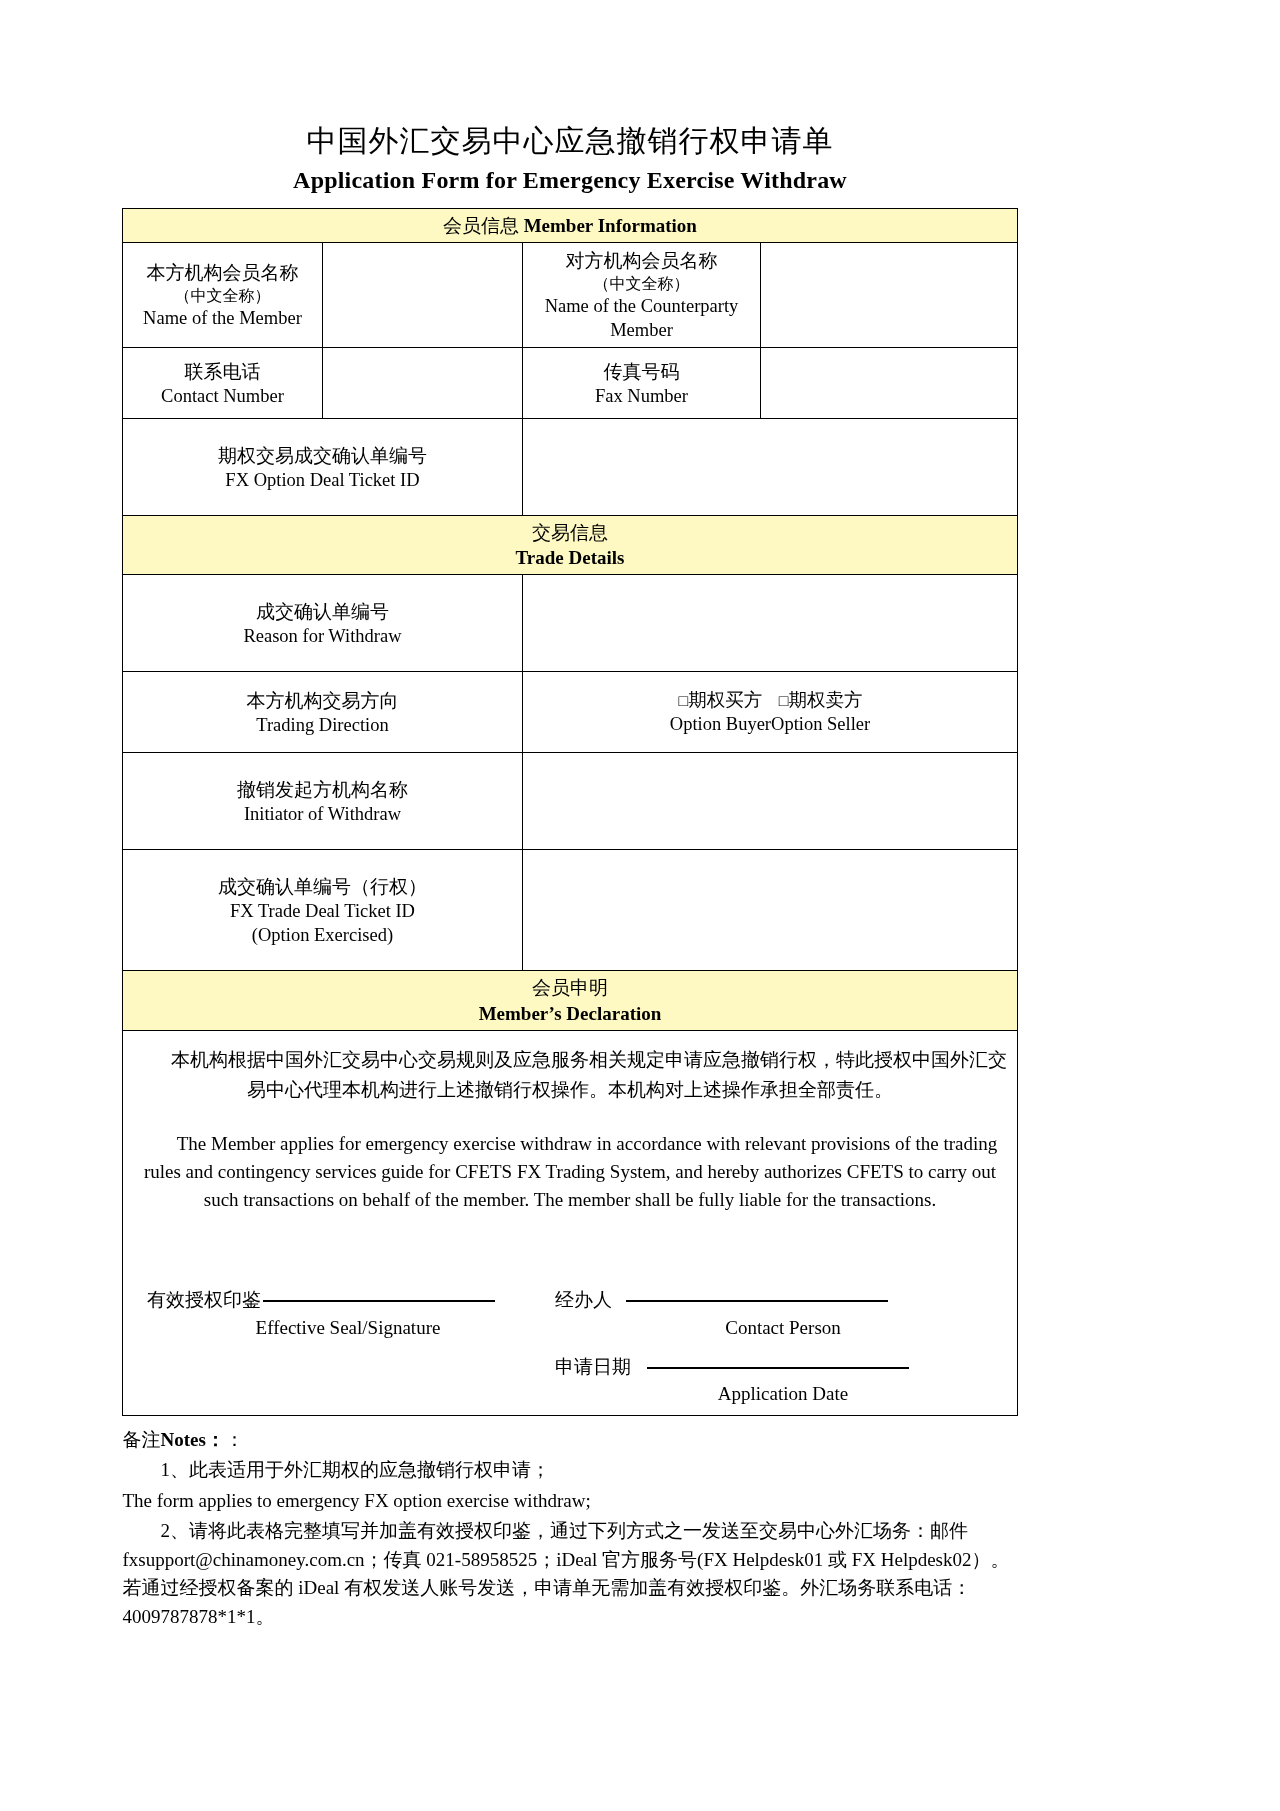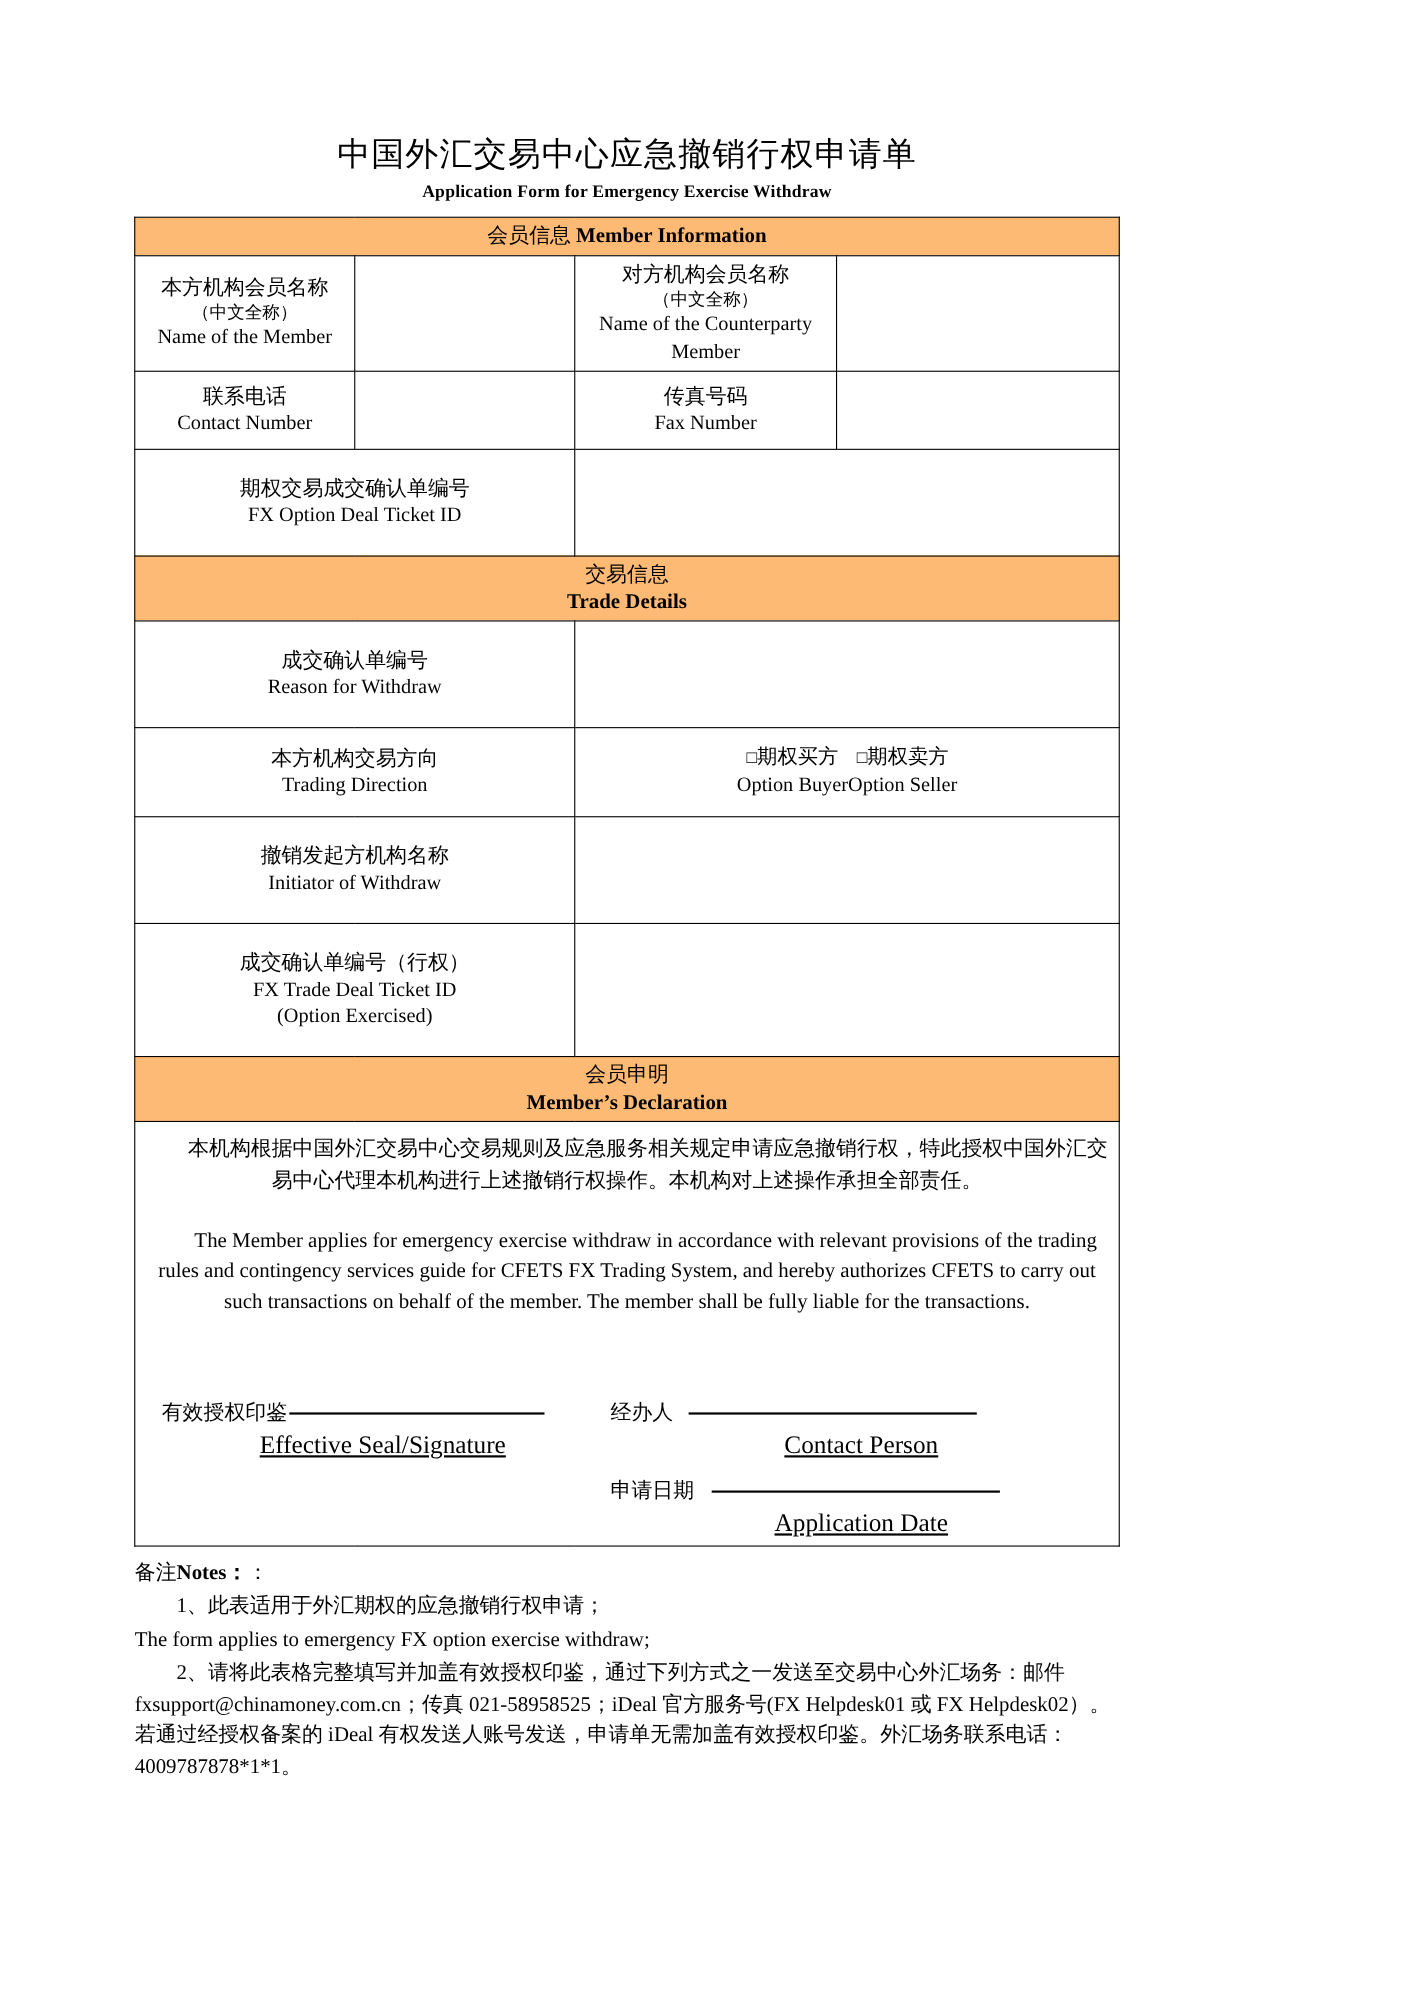"Application Form for Emergency Exercise" .title-en { font-size: 16px -> 24px }
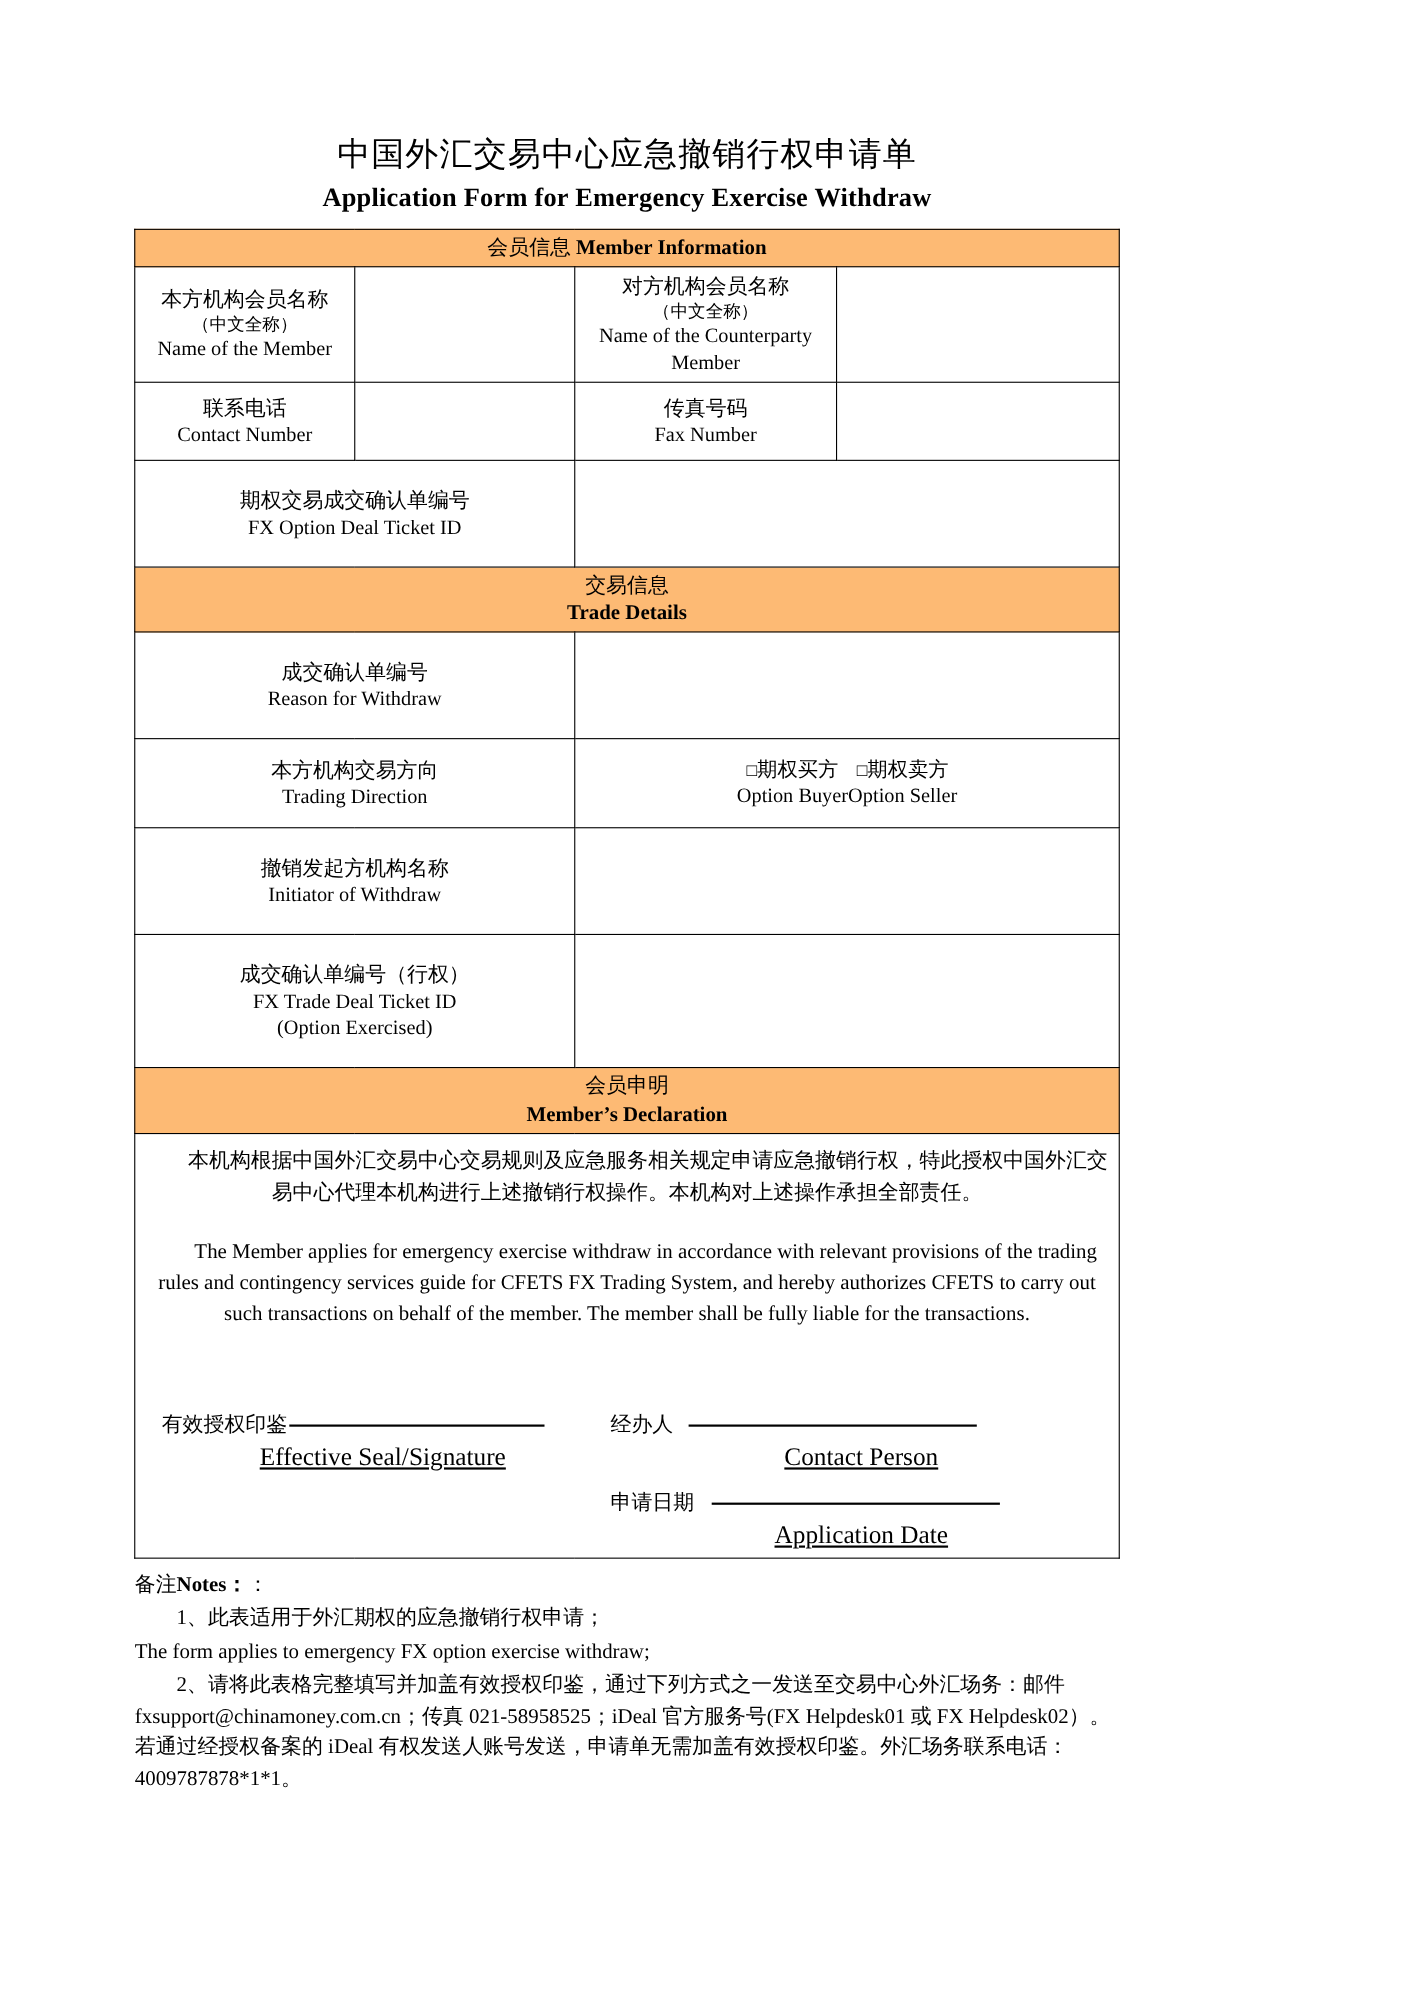"会员信息 Member Information" td.band { background: #fdba74 -> #fef9c3 }
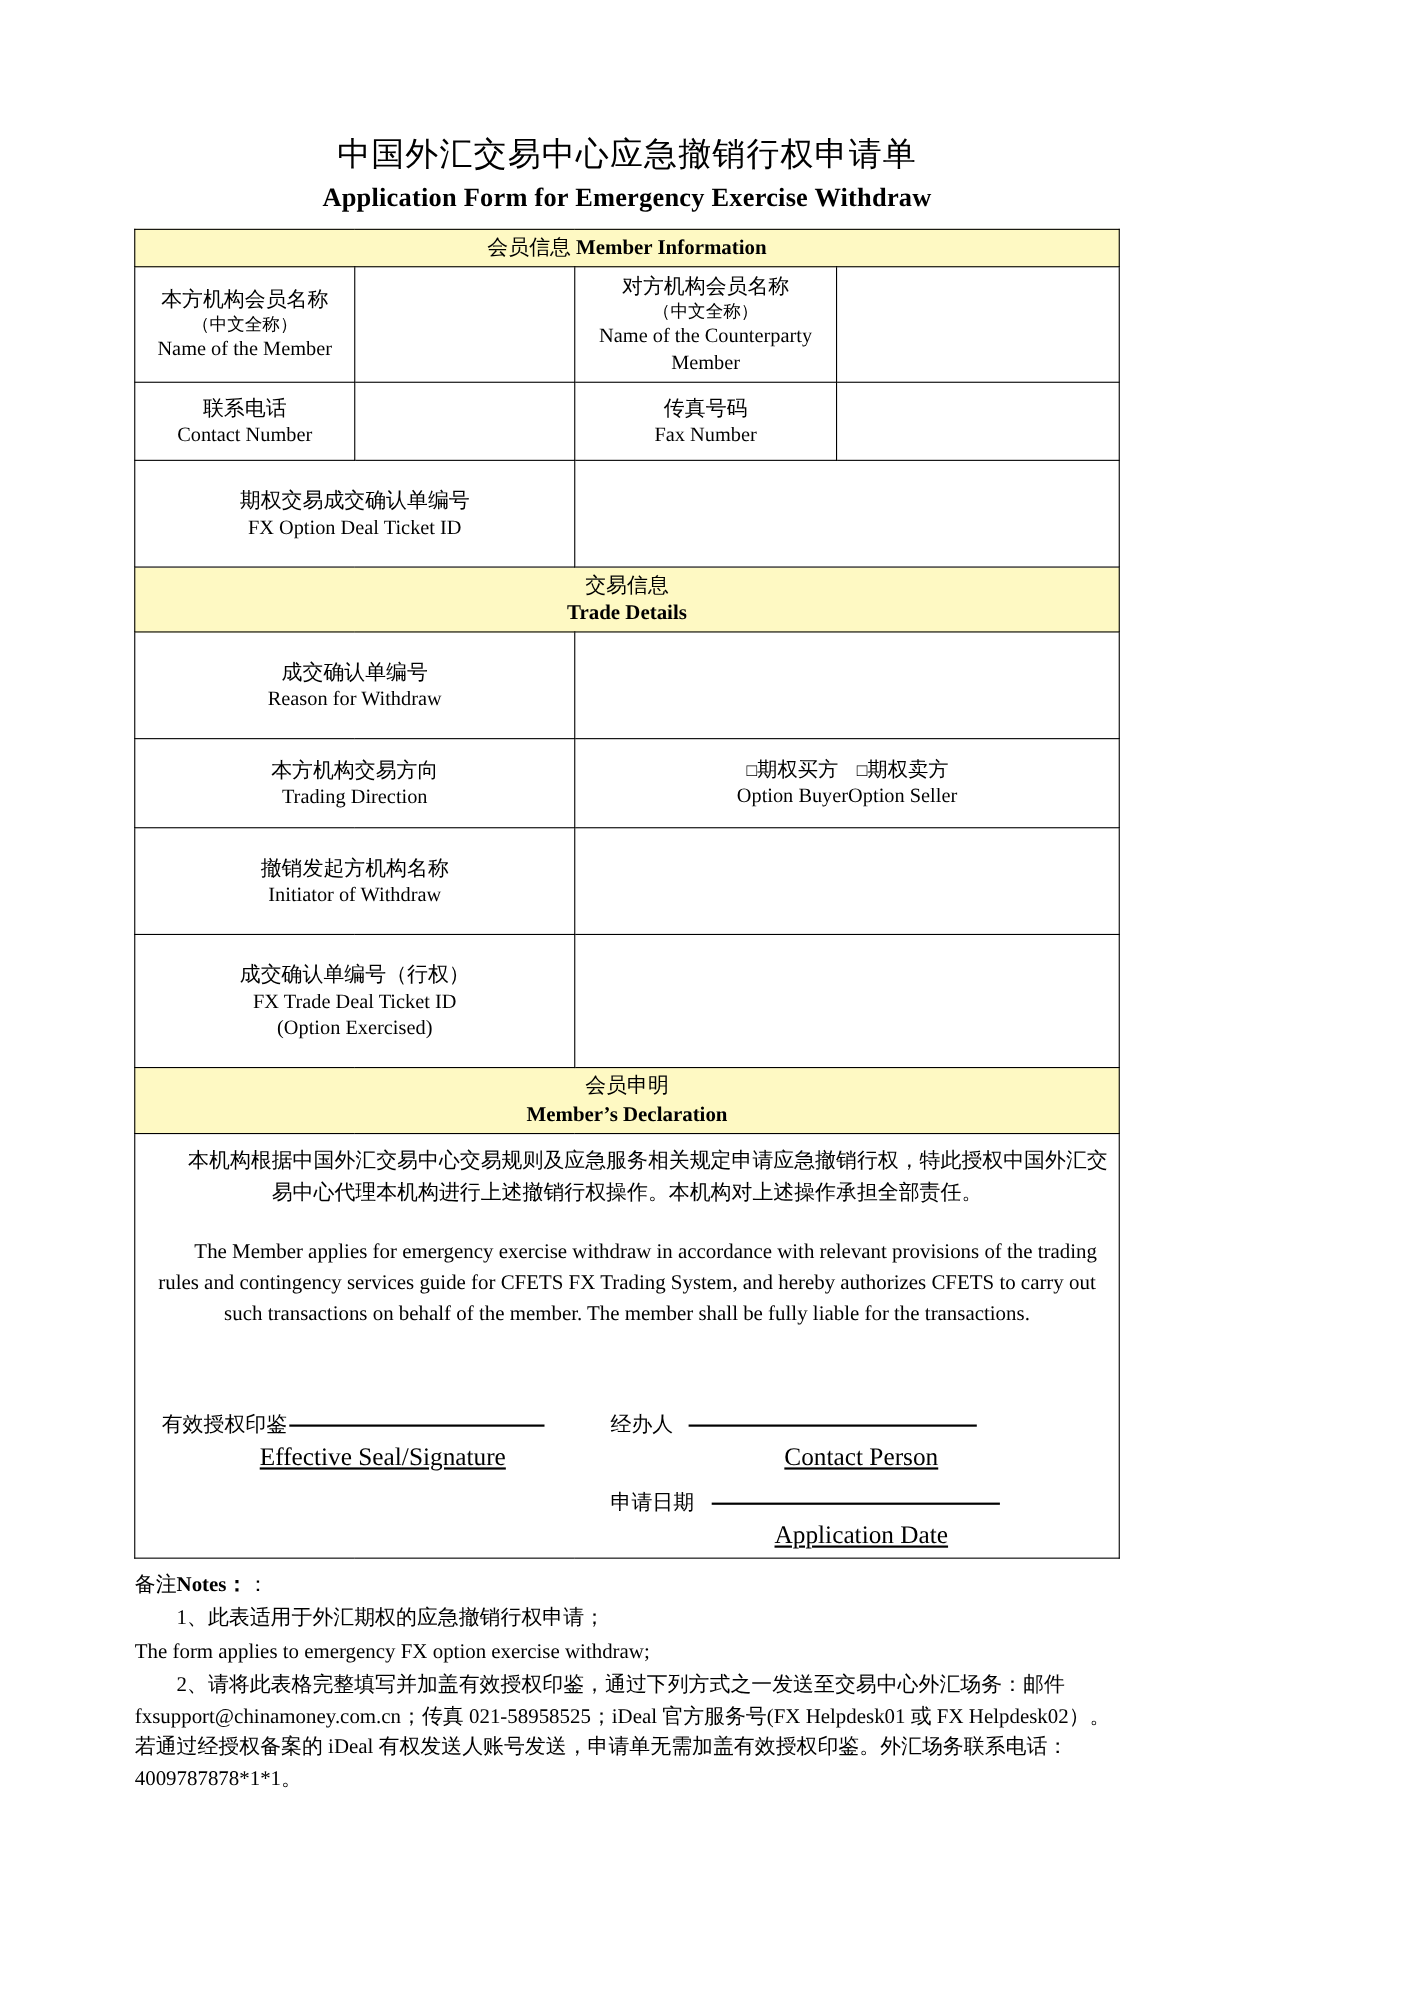"Effective Seal/Signature" .sig-sub { font-size: 23px -> 19px; text-decoration: underline -> none }
